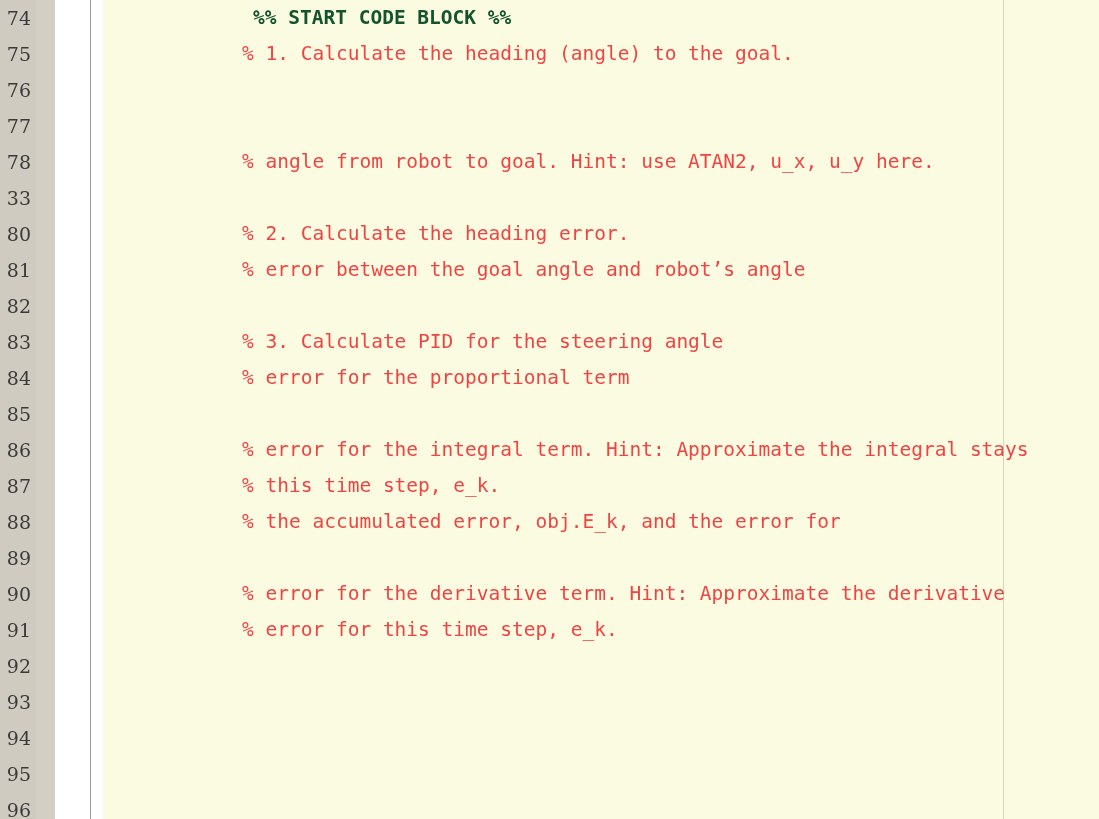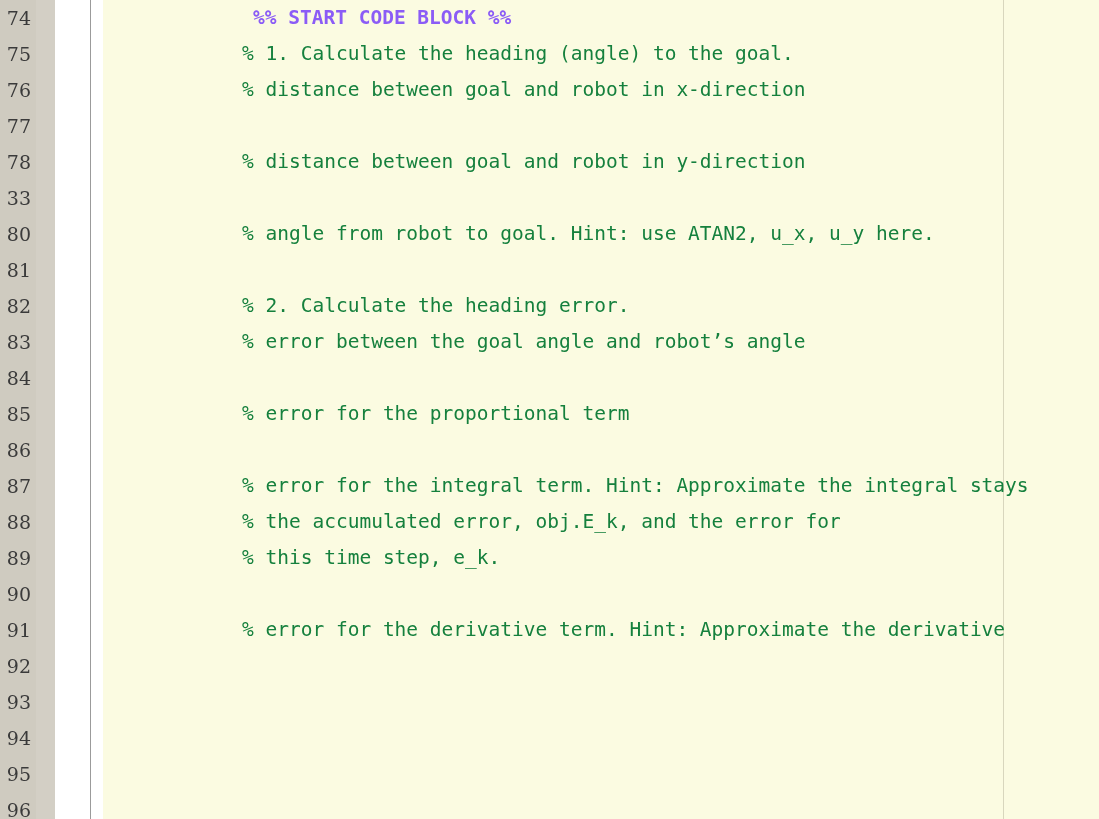"%% START CODE BLOCK %%" .code.section { color: #8b5cf6 -> #14532d }
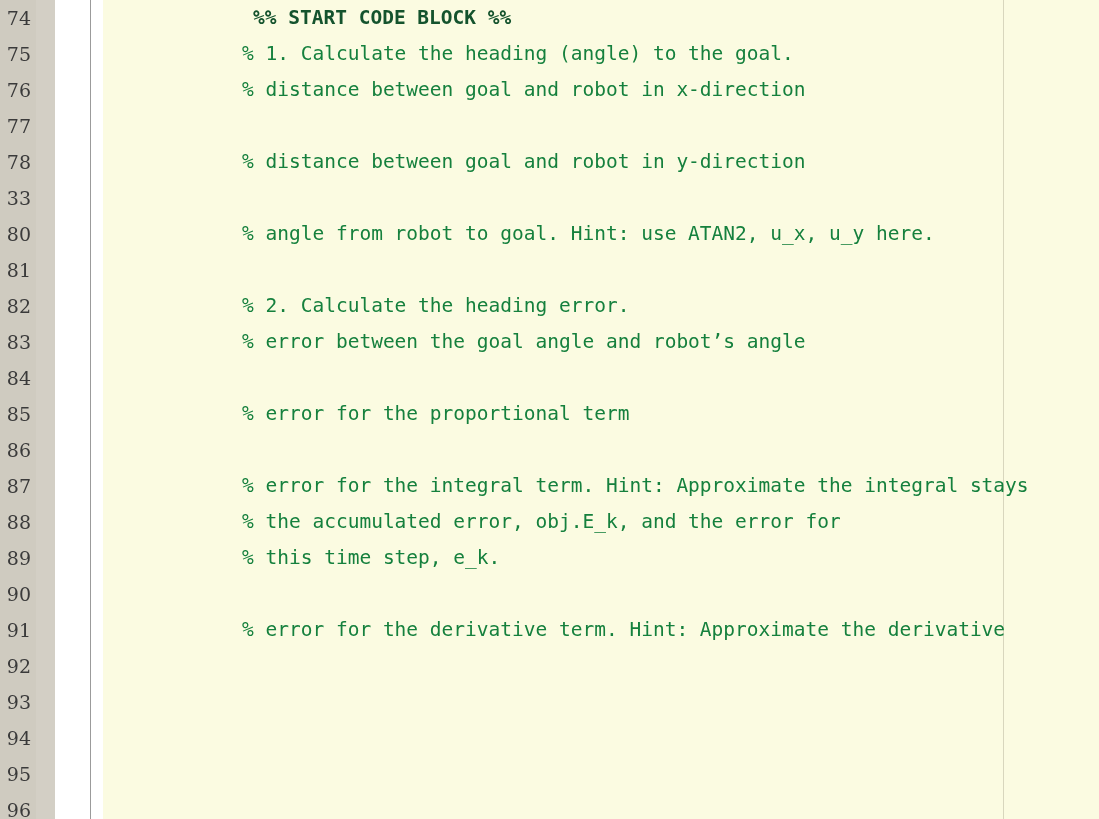"% 1. Calculate the heading" .code { color: #15803d -> #ef4444 }
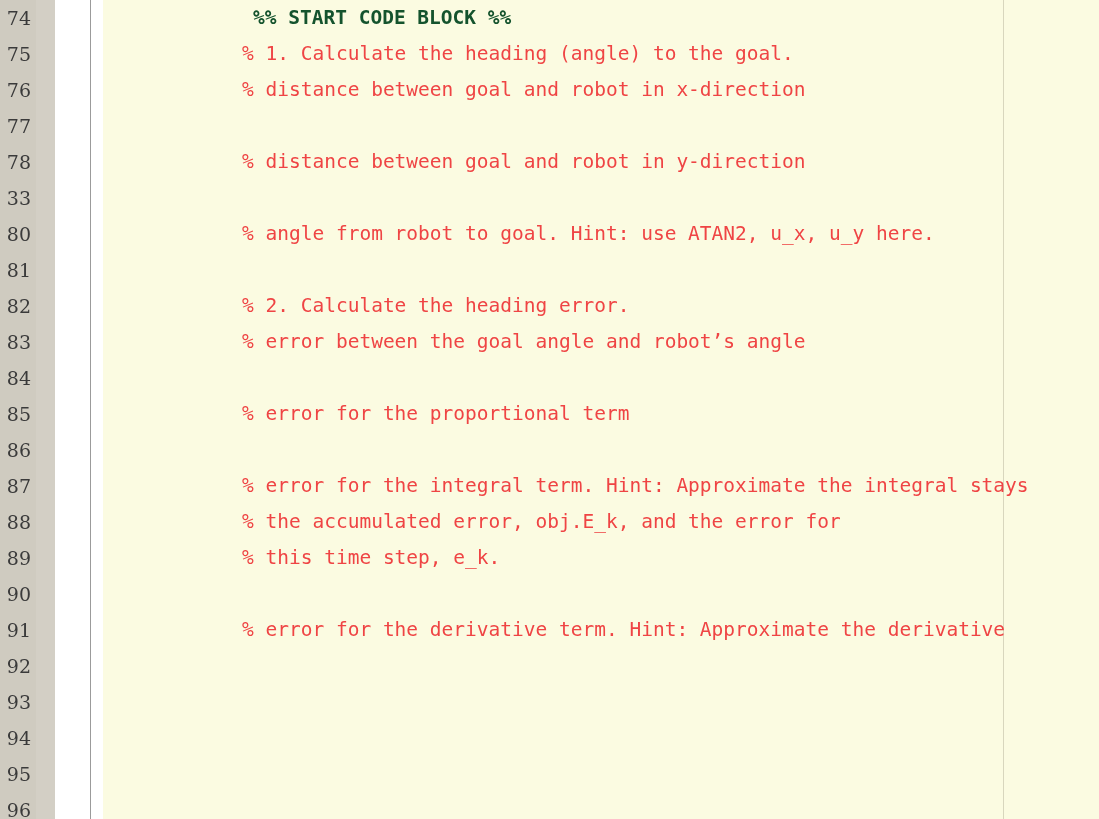"% distance between goal and robot in x-direction" div.line { html: <div>% distance between goal and robot in x-direction</div> -> none }
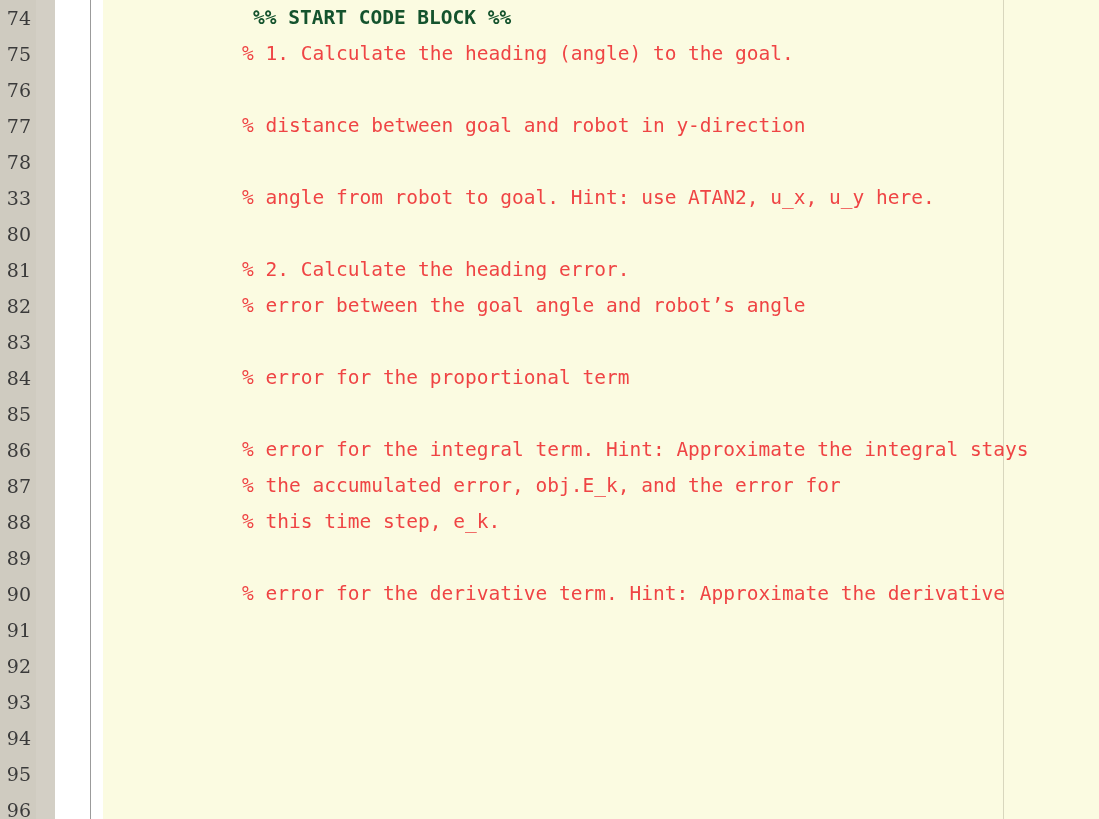"% distance between goal and" div.line { html: <div>% distance between goal and robot in y-direction</div> -> none }
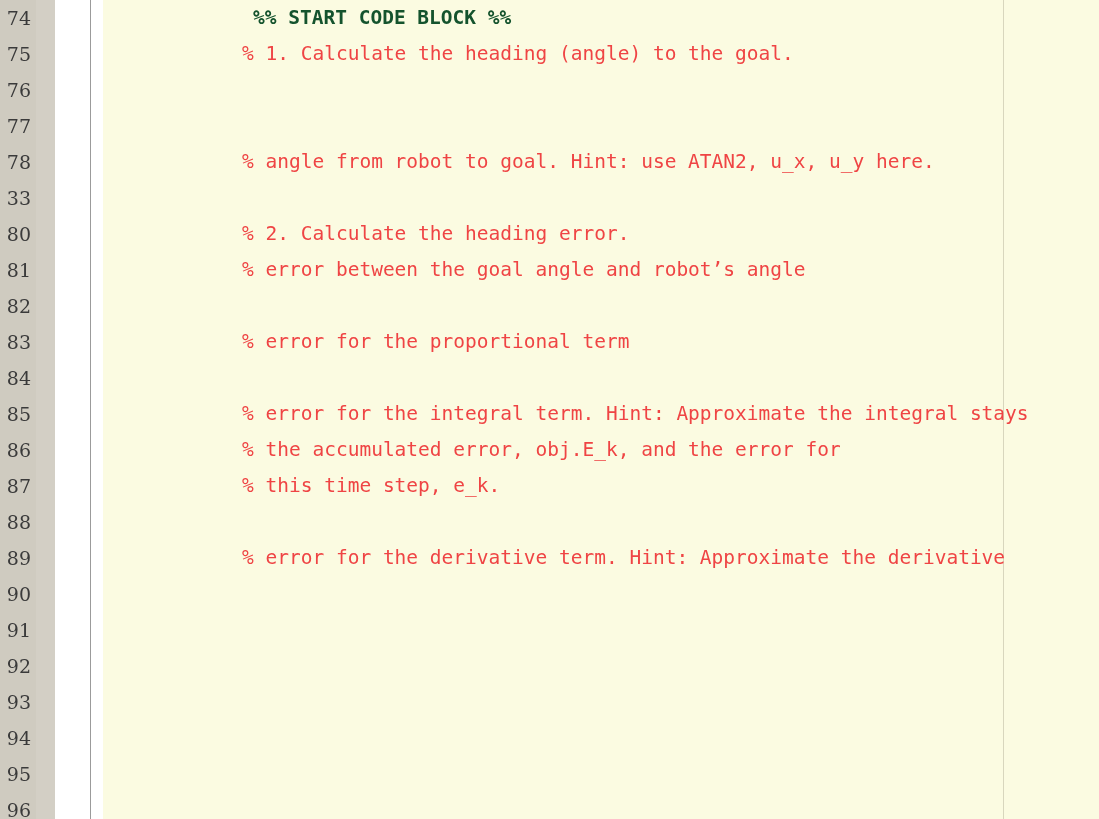"% 3. Calculate PID for" div.line { html: none -> <div>% 3. Calculate PID for the steering angle</div> }
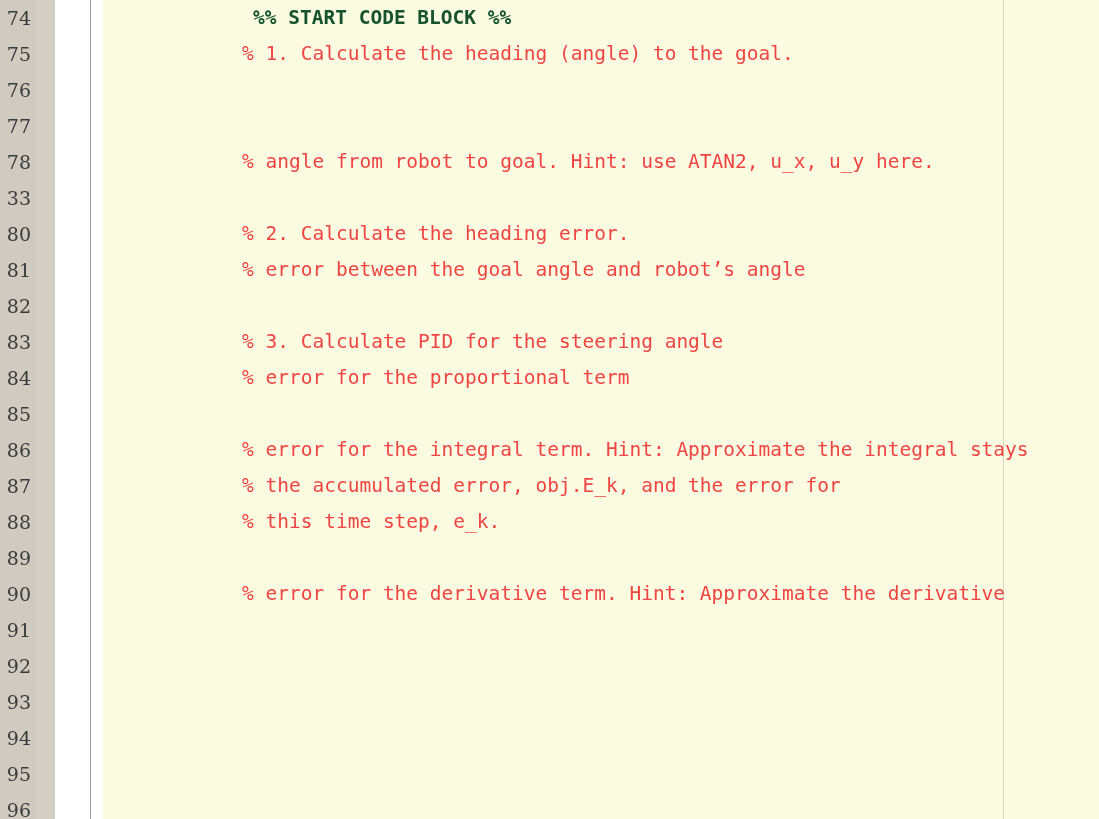"% the accumulated error, obj.E_k," div.line { order: before "% this time step, e_k." -> after "% this time step, e_k." }
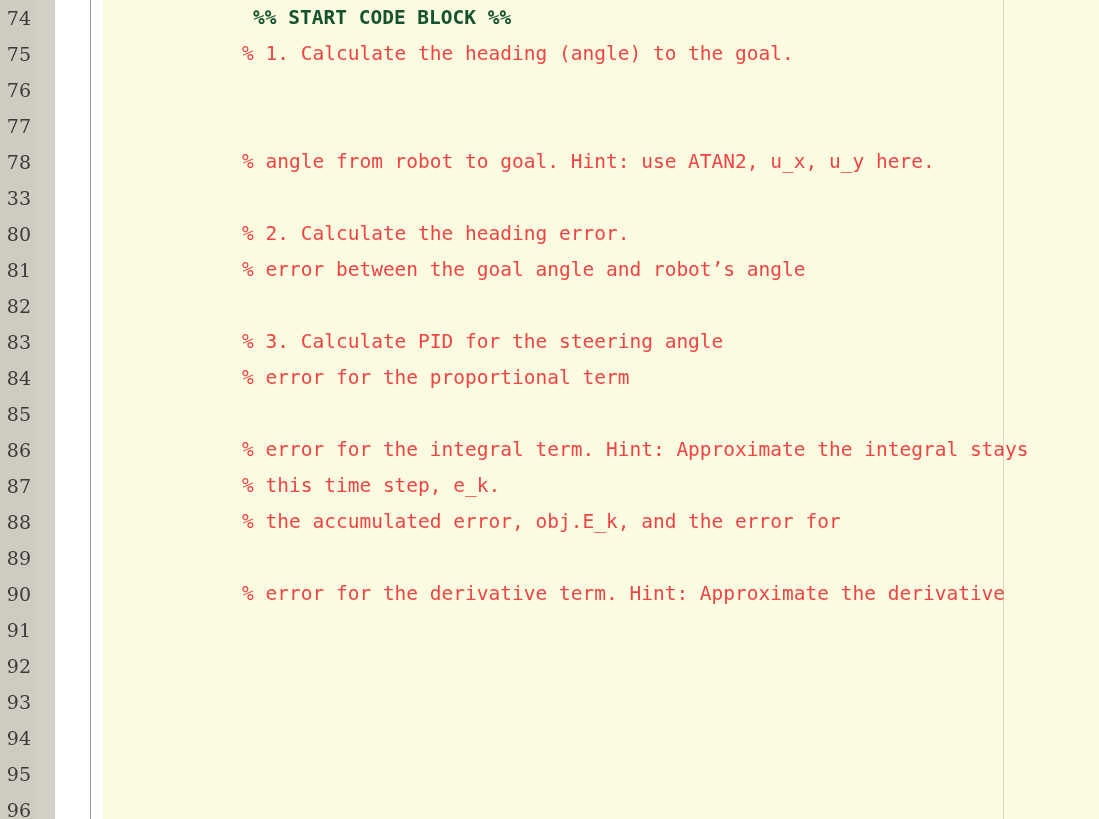"% error for this time" div.line { html: none -> <div>% error for this time step, e_k.</div> }
